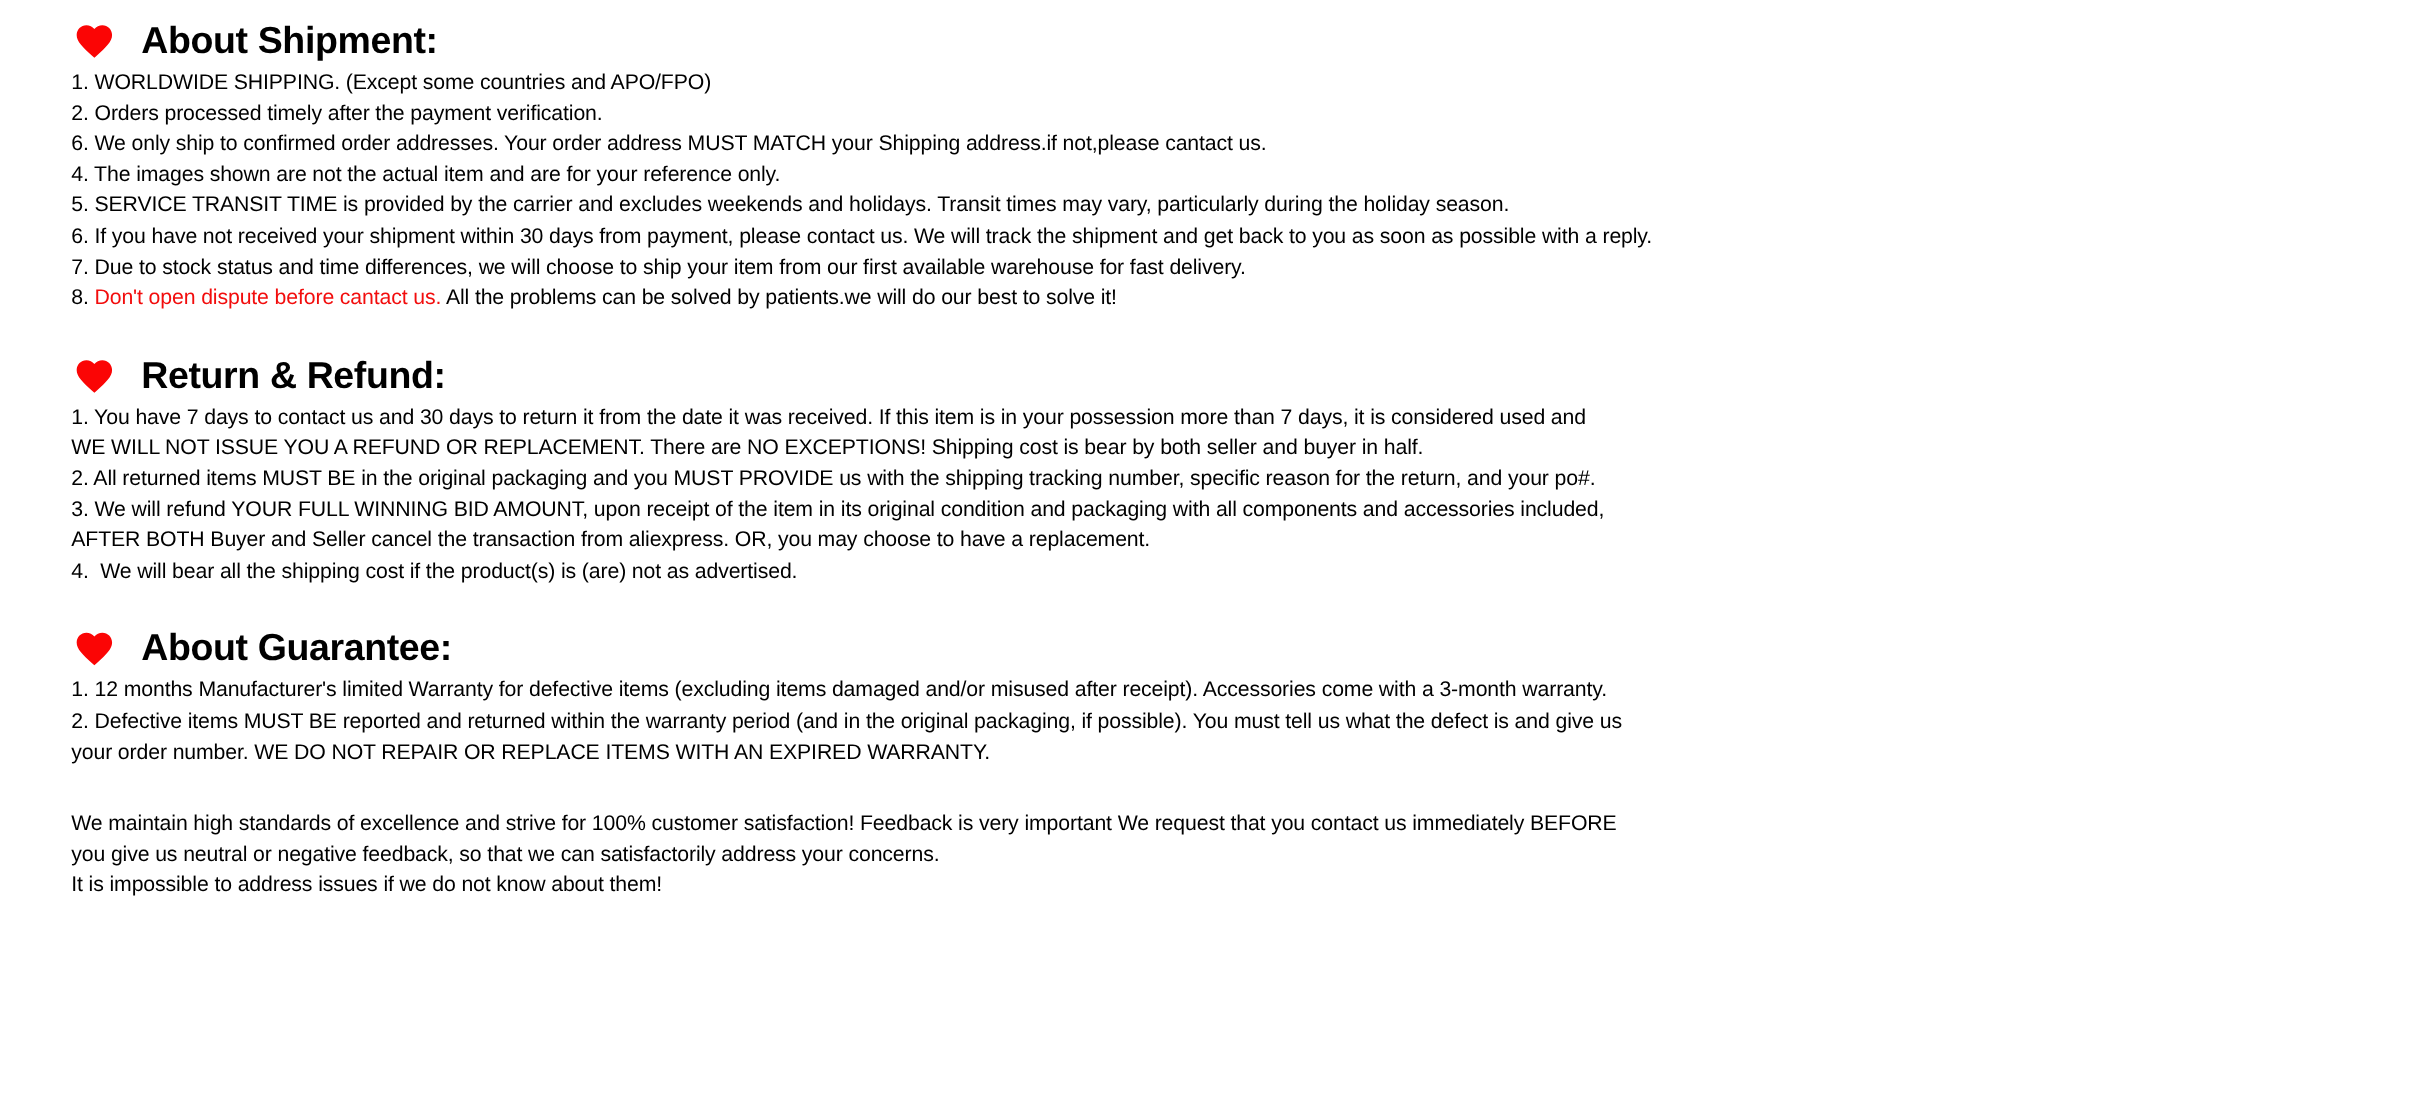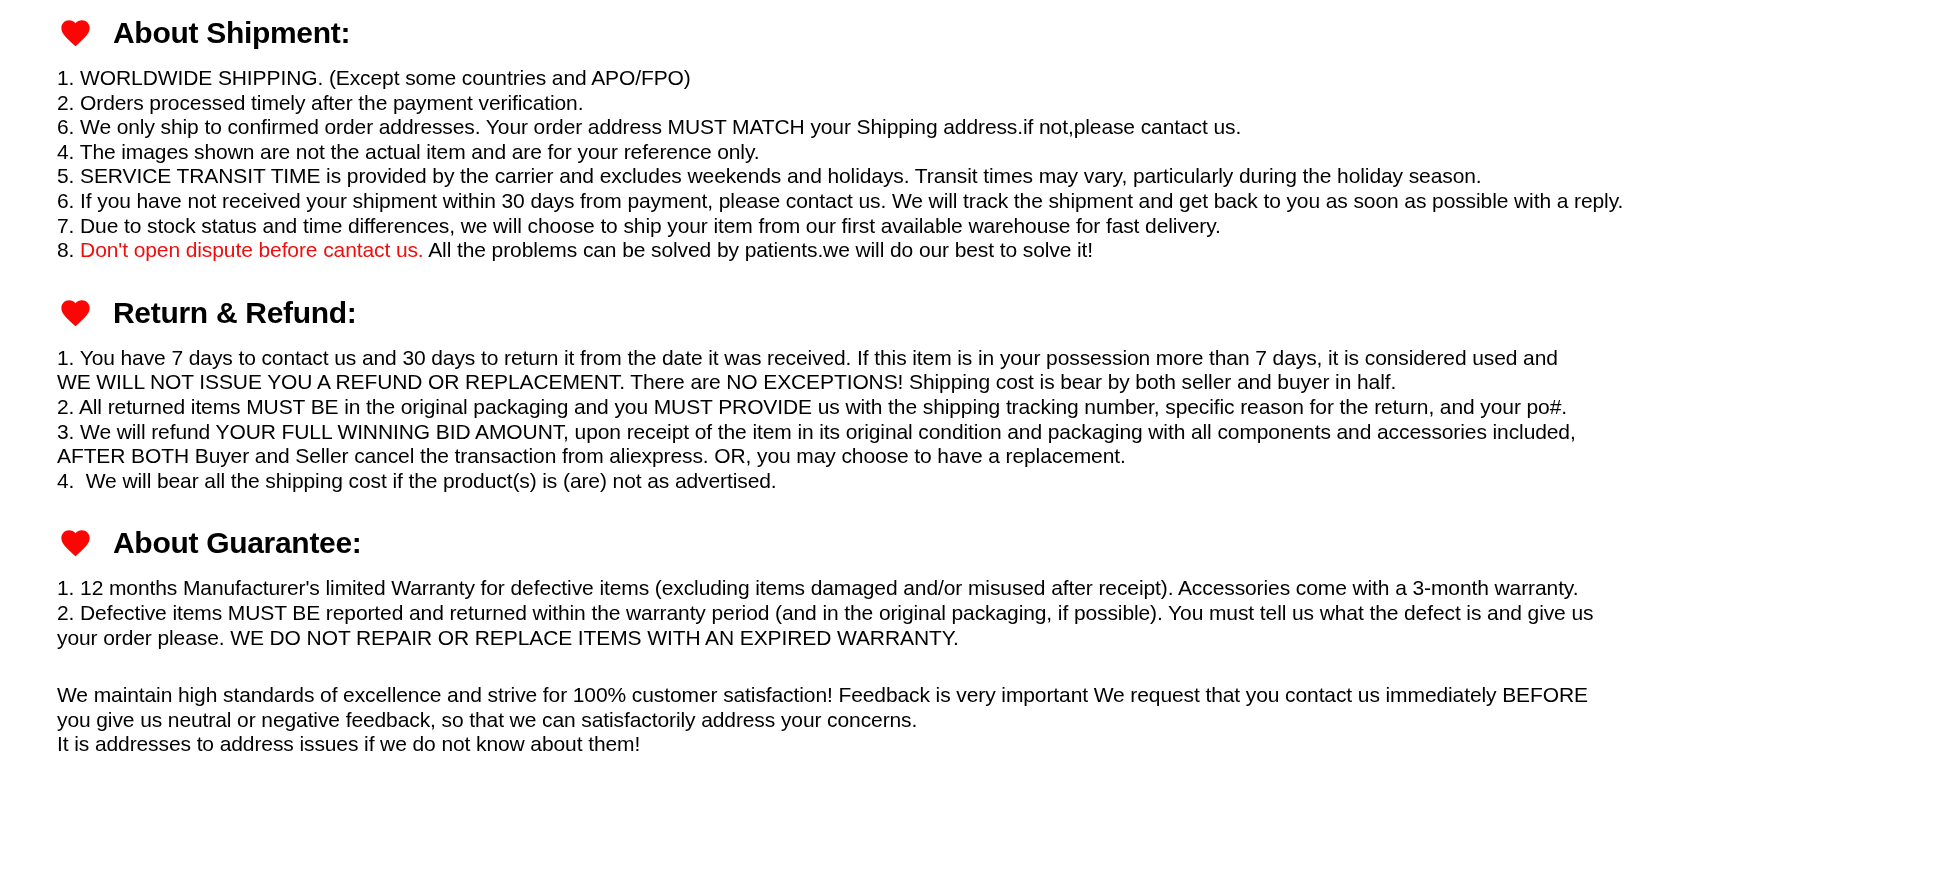"1. WORLDWIDE SHIPPING. (Except some" .lines { font-size: 21px -> 17px; margin-top: 12px -> none }
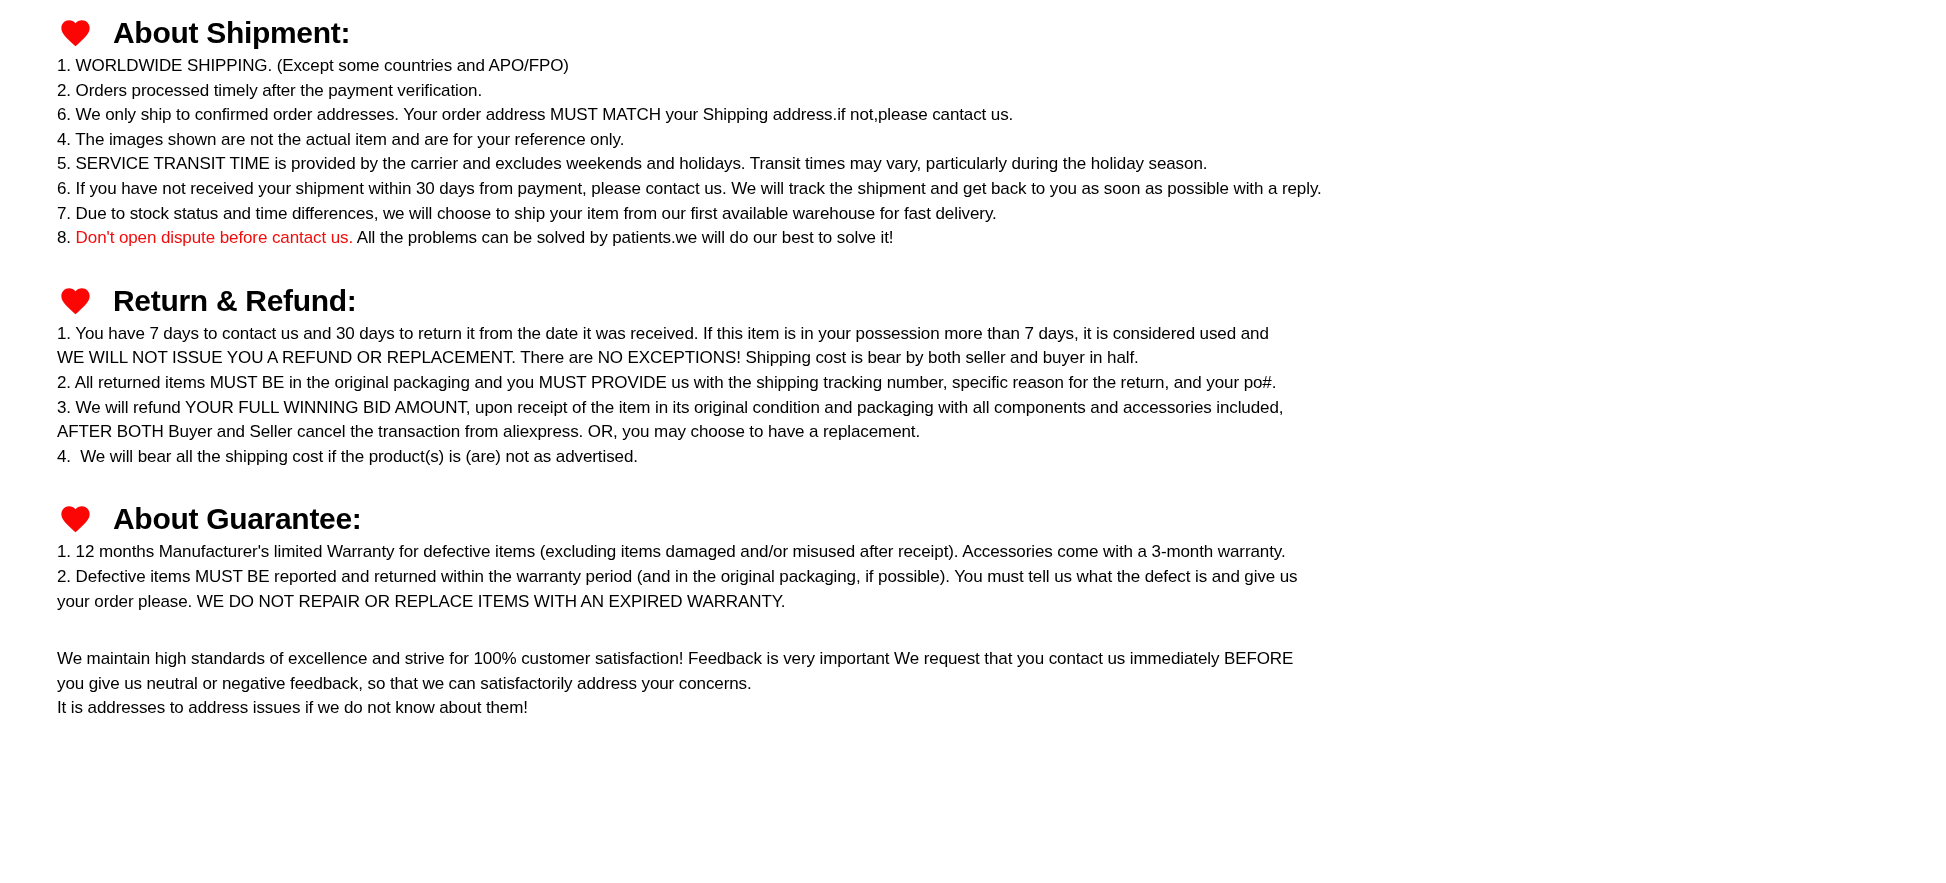"your order please. WE DO" span { text: please -> number }
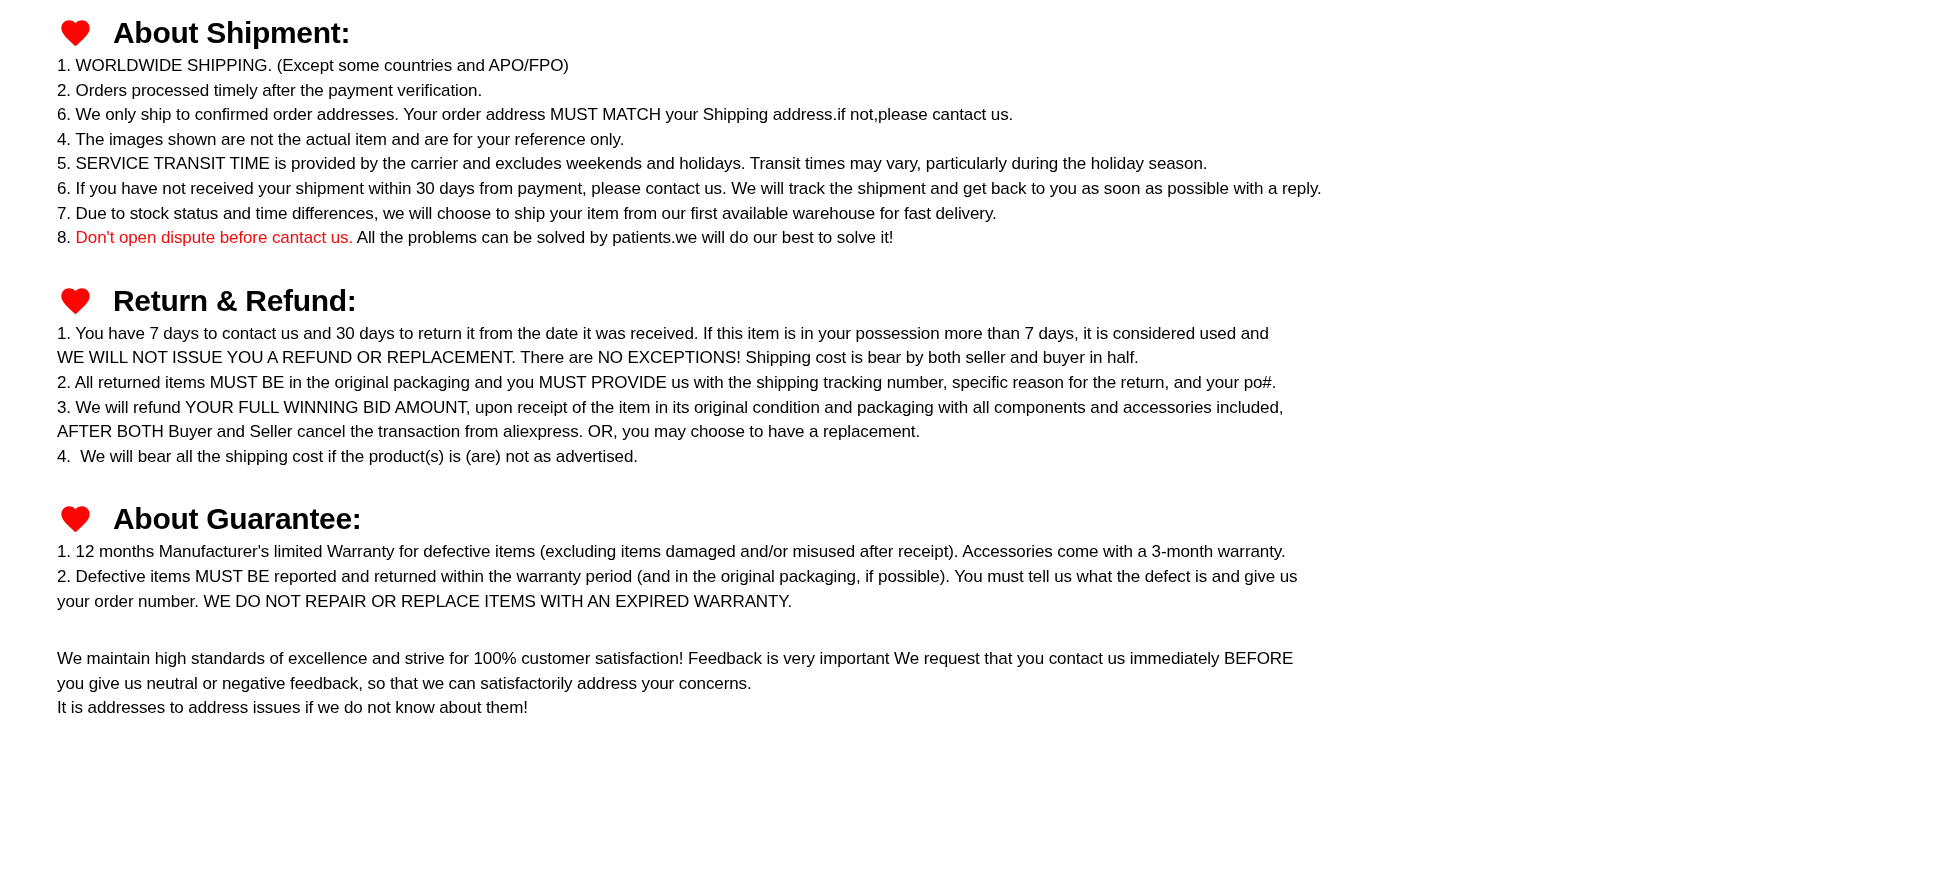"It is addresses to address" span { text: addresses -> impossible }
